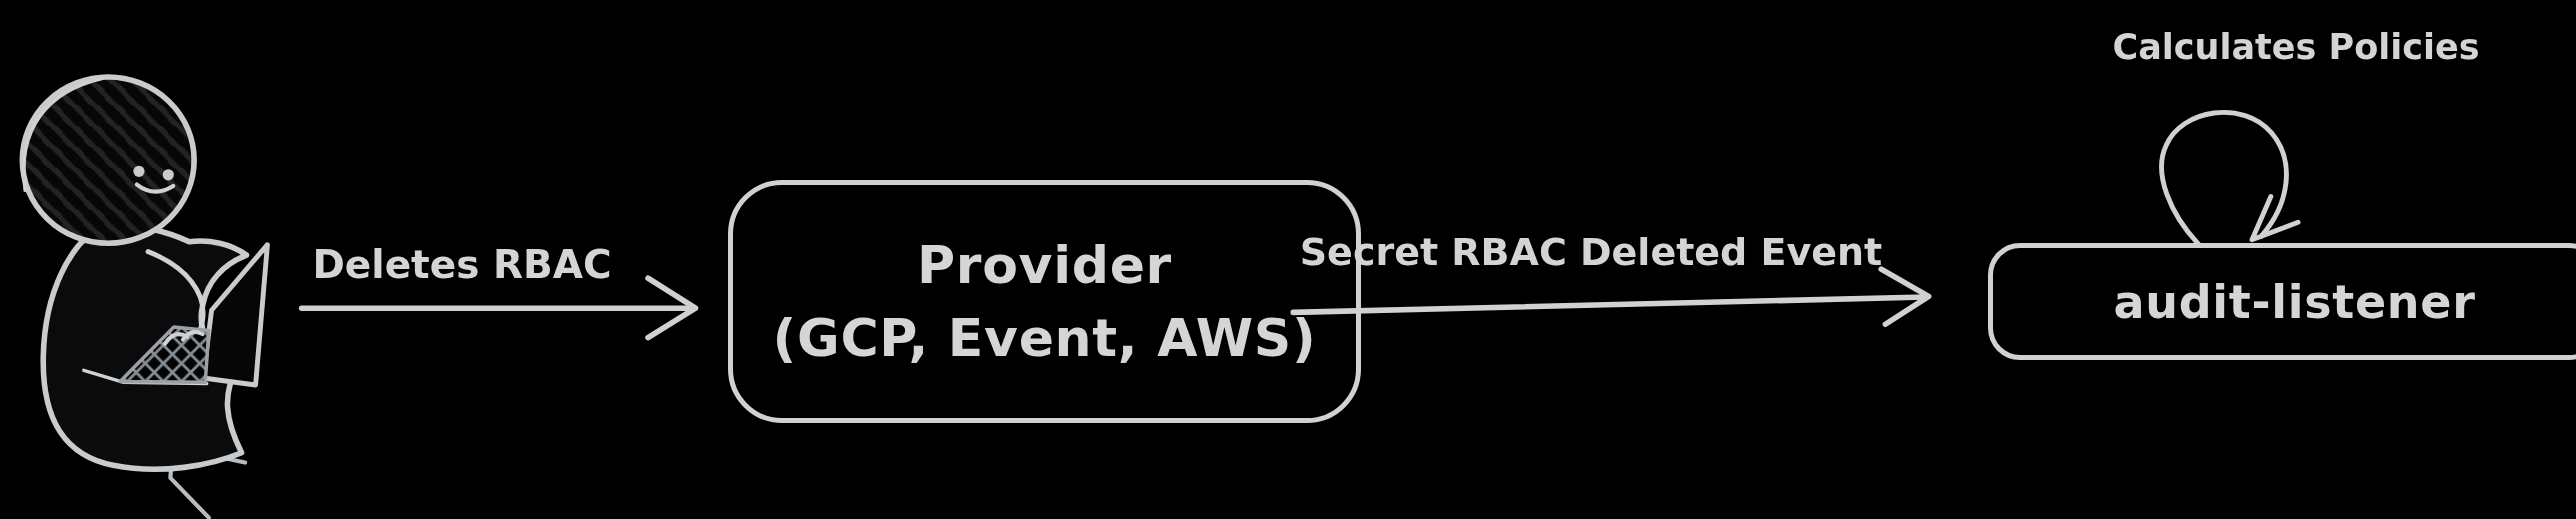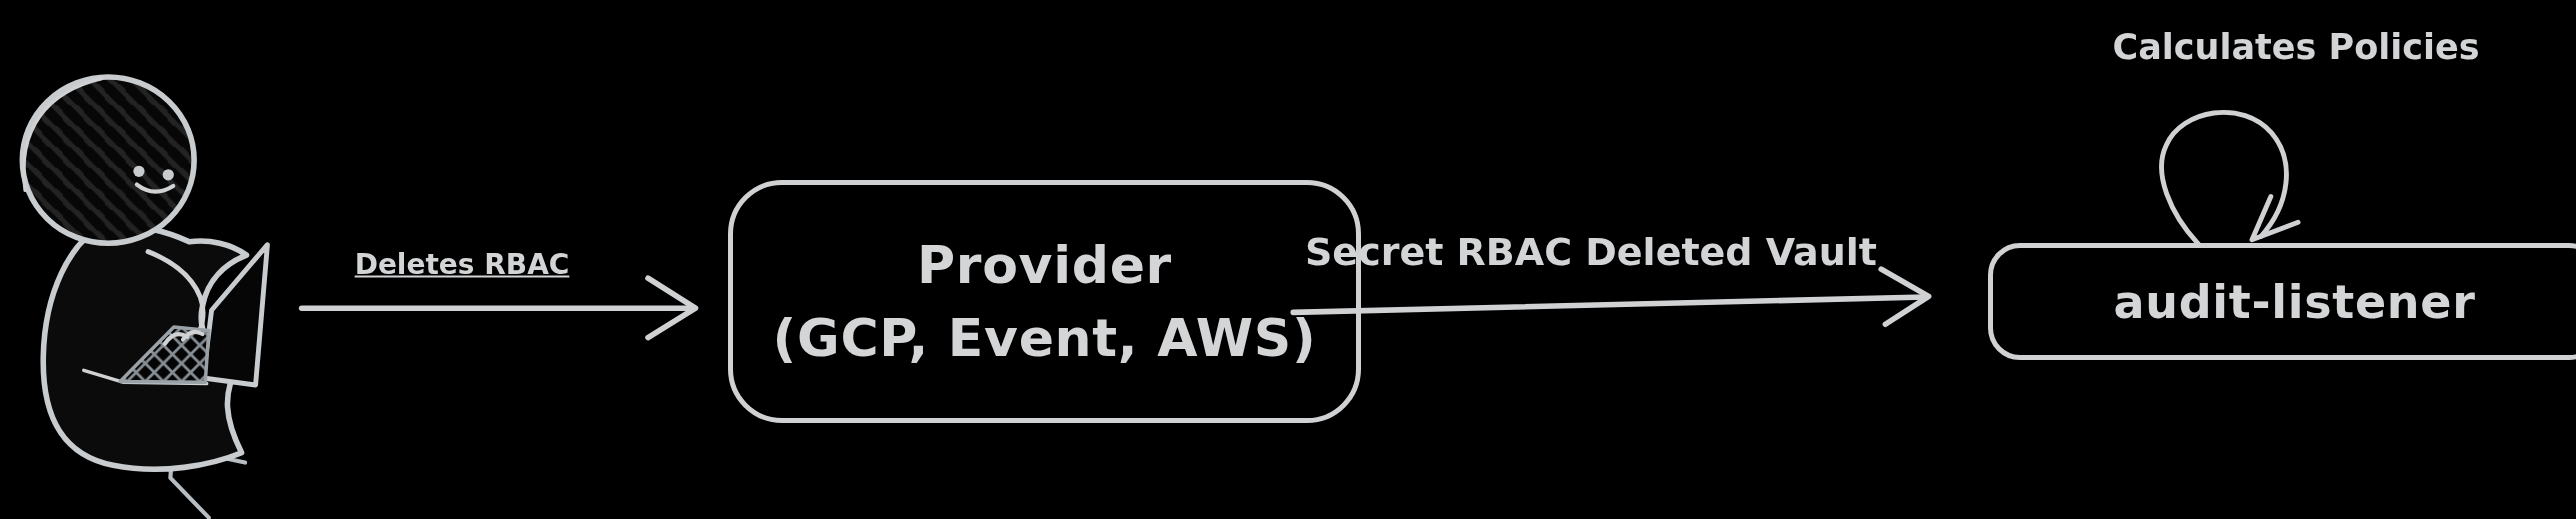"Deletes RBAC" #label-deletes-rbac { font-size: 28px -> 39px; text-decoration: underline -> none }
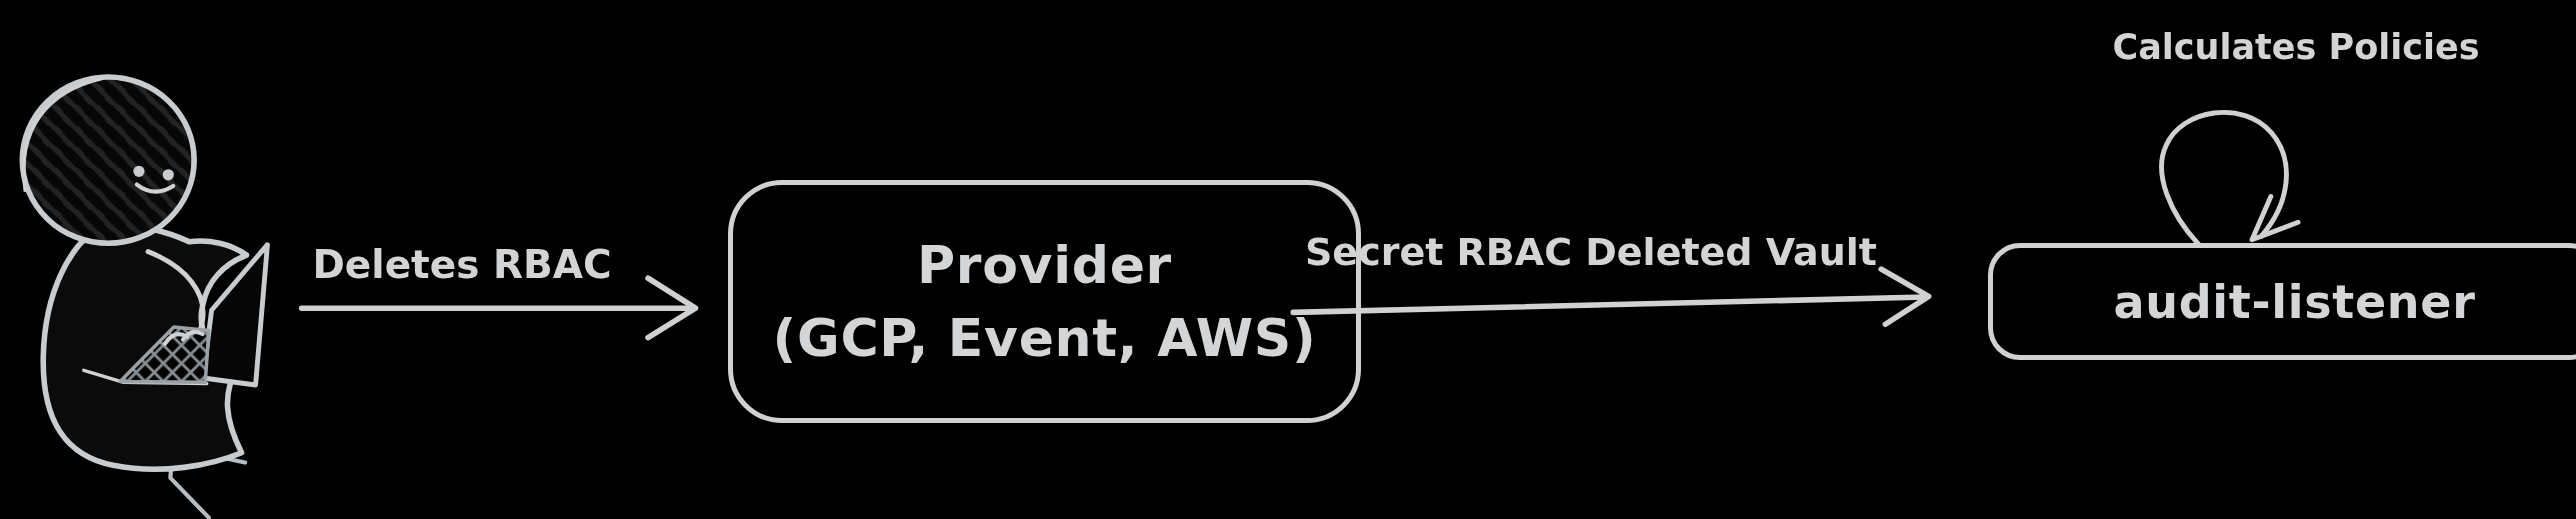"Secret RBAC Deleted Vault" div.edge-label { text: Vault -> Event }
